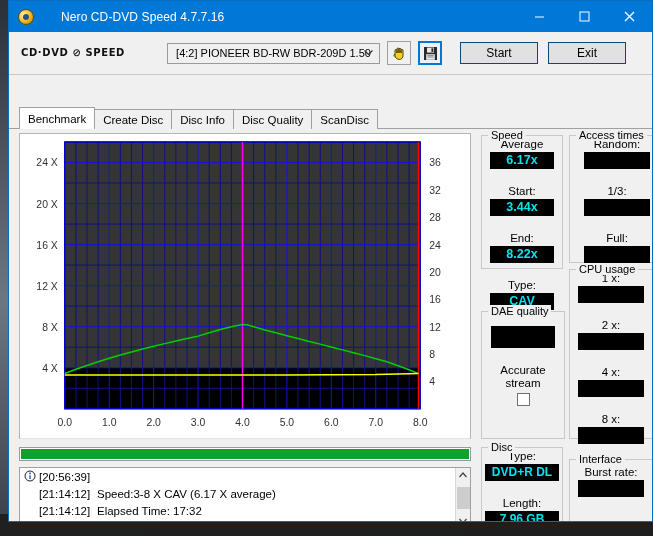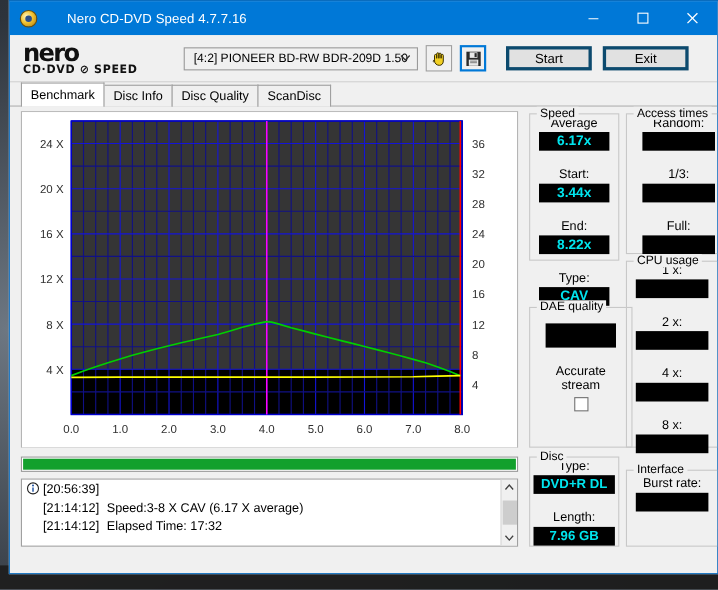"nero" span.nero { html: <span>nero</span> -> none }
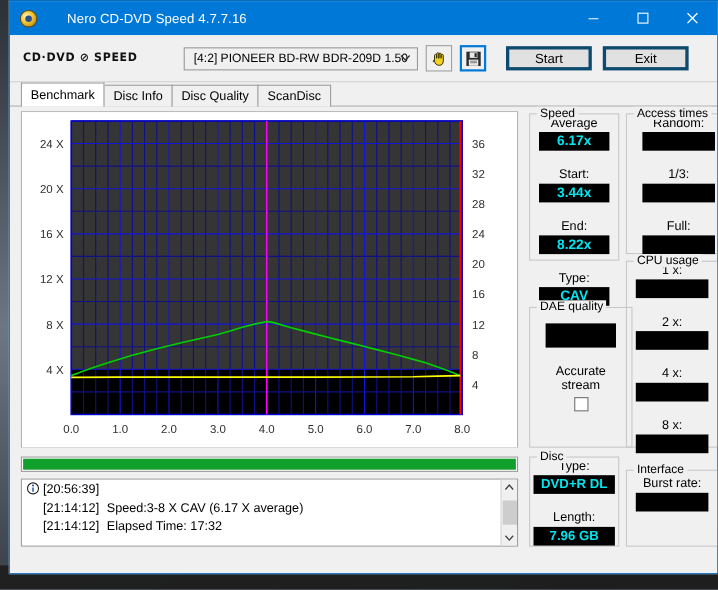"Start" .actbtn { border: 3px solid #0c4a6e -> 1px solid #0c4a6e }
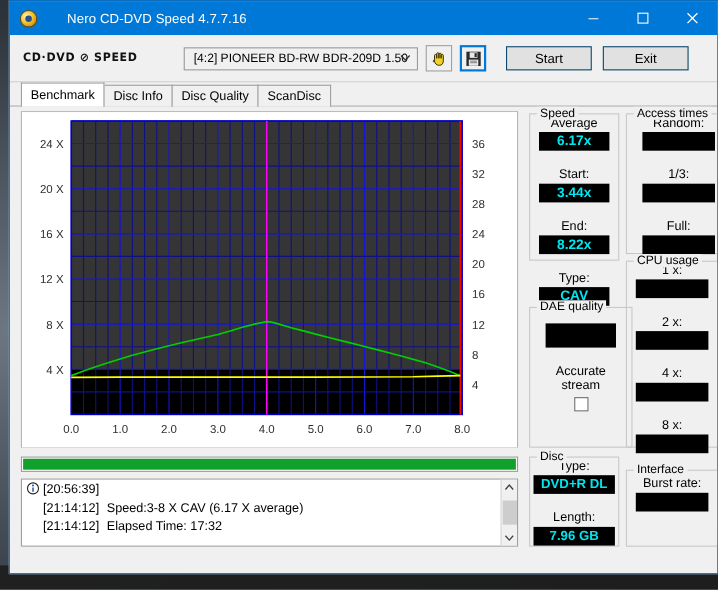"Benchmark" #tabbar { margin-top: none -> 32px }
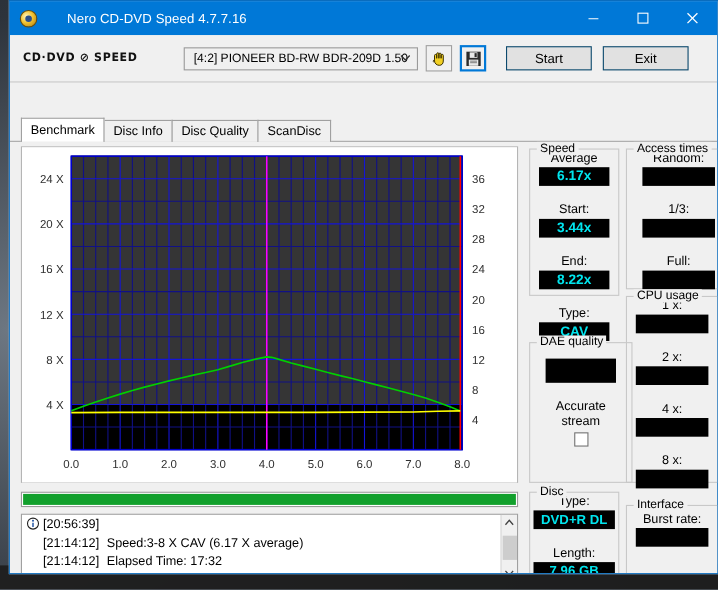"Create Disc" div.tab { html: none -> <div>Create Disc</div> }
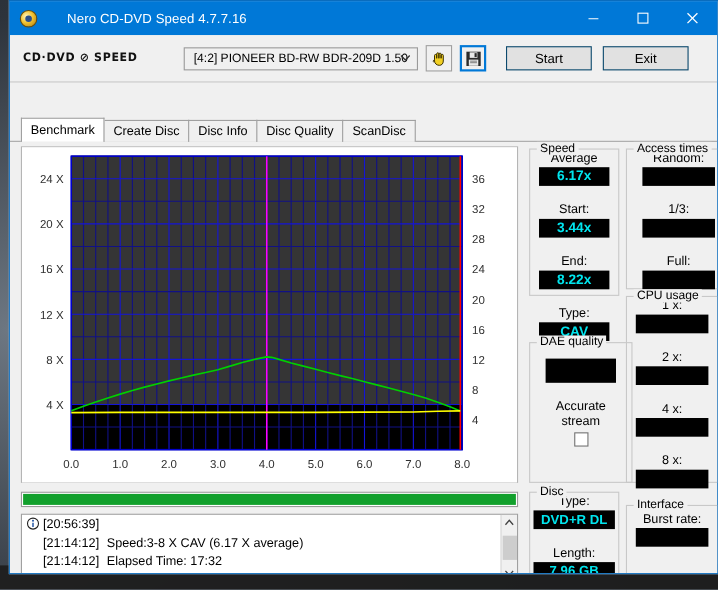"DAE quality" #daegrp { width: 94px -> 84px }
